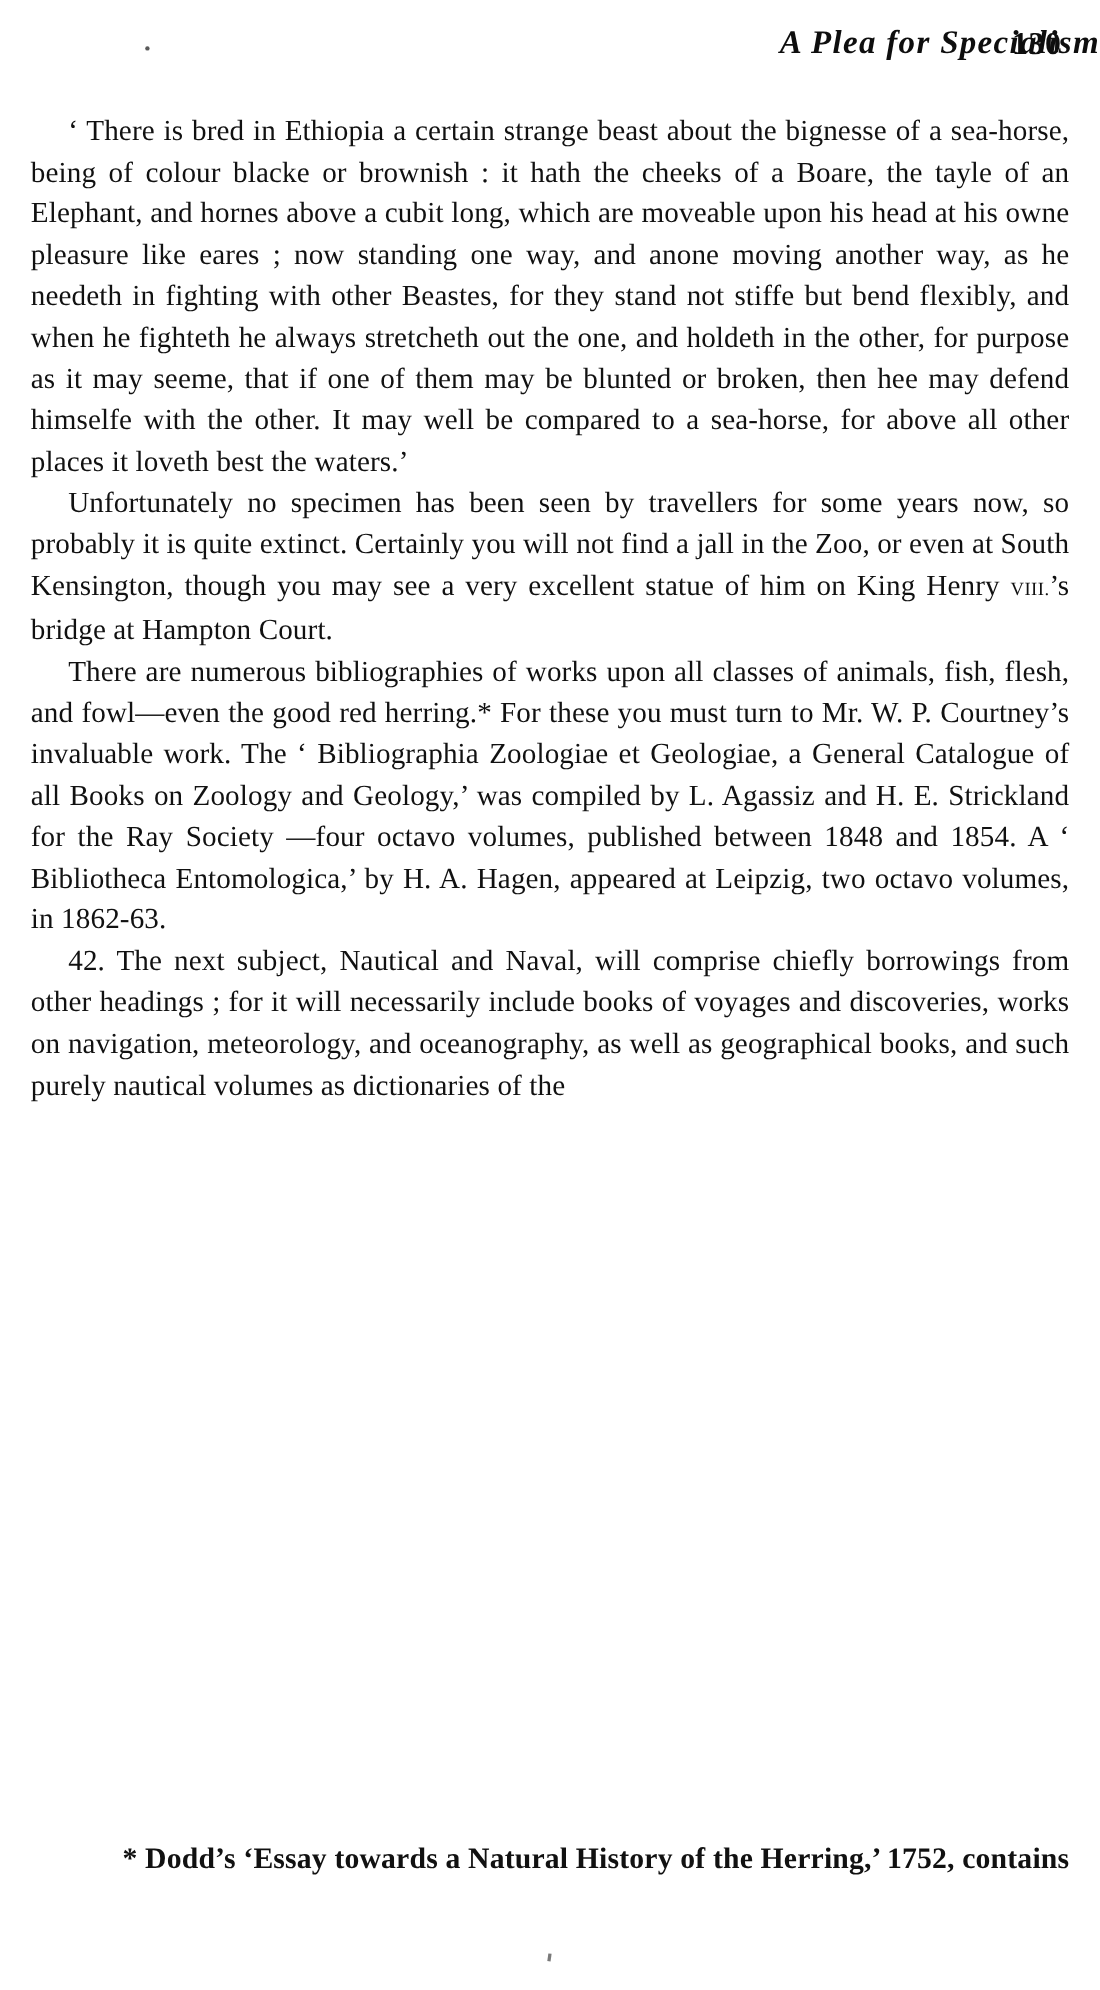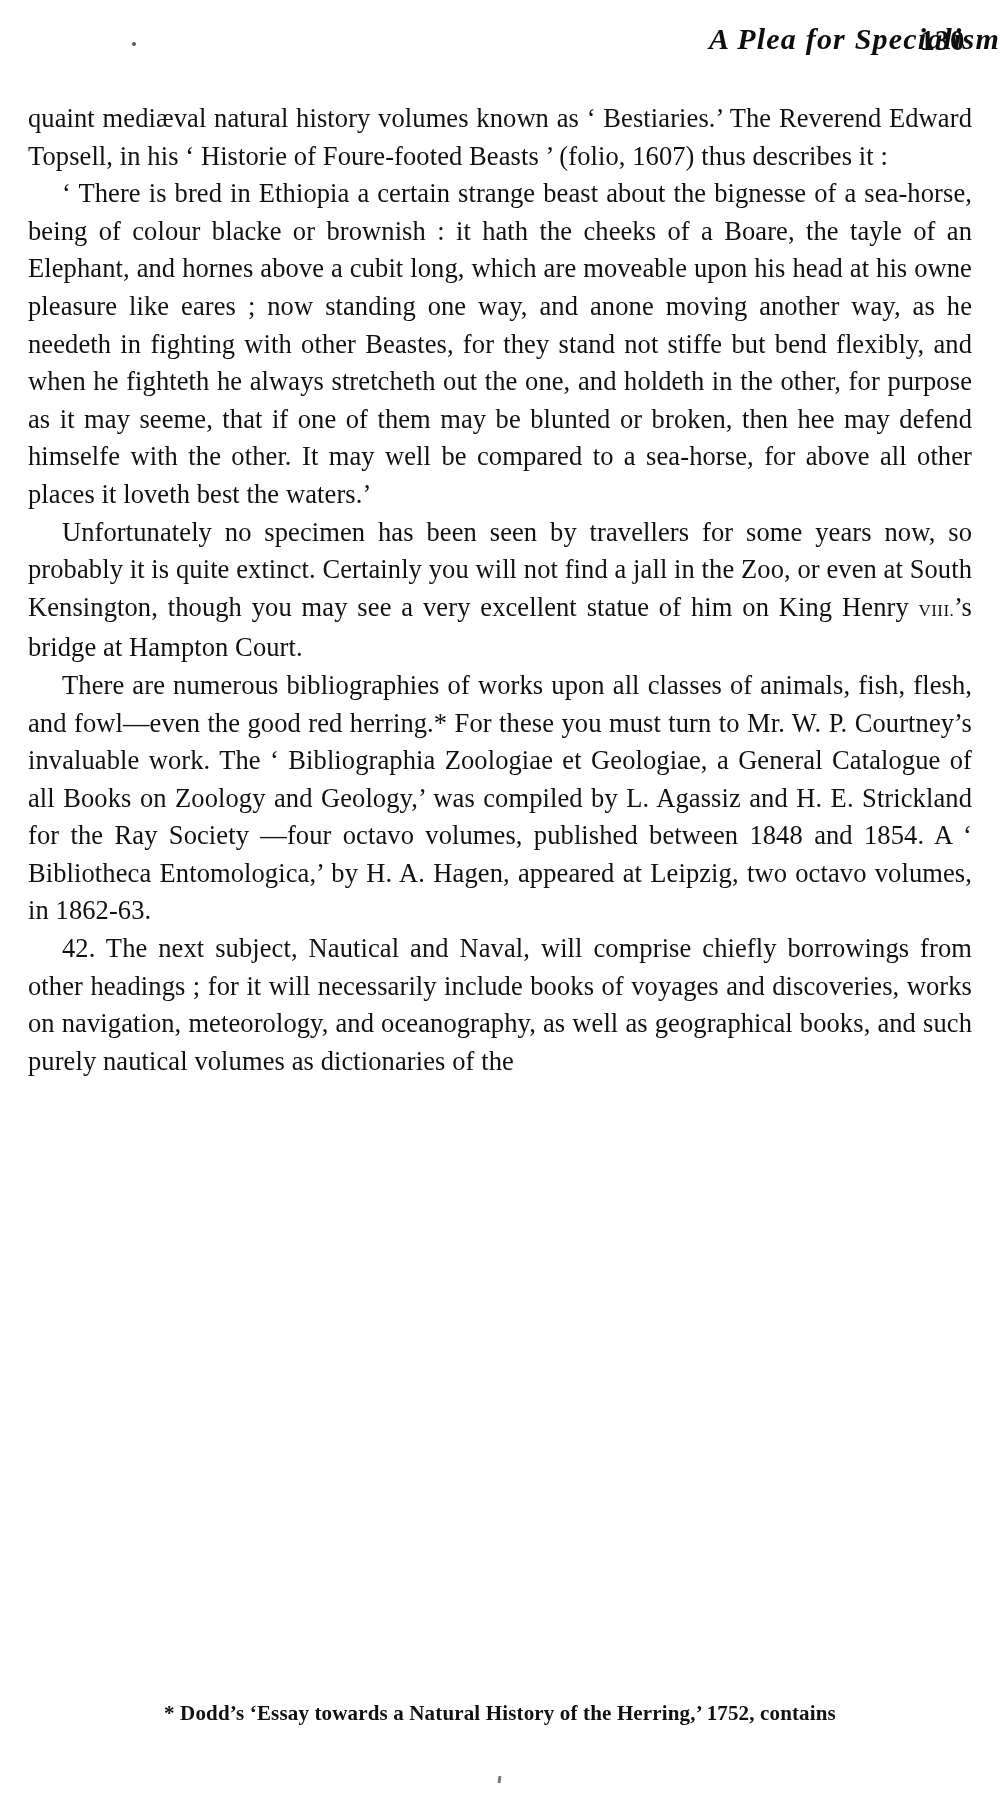"quaint mediæval natural history volumes" p { html: <p>quaint mediæval natural history volumes known as ‘ Bestiaries.’ The Reverend Edward Topsell, in his ‘ Historie of Foure-footed Beasts ’ (folio, 1607) thus describes it :</p> -> none }
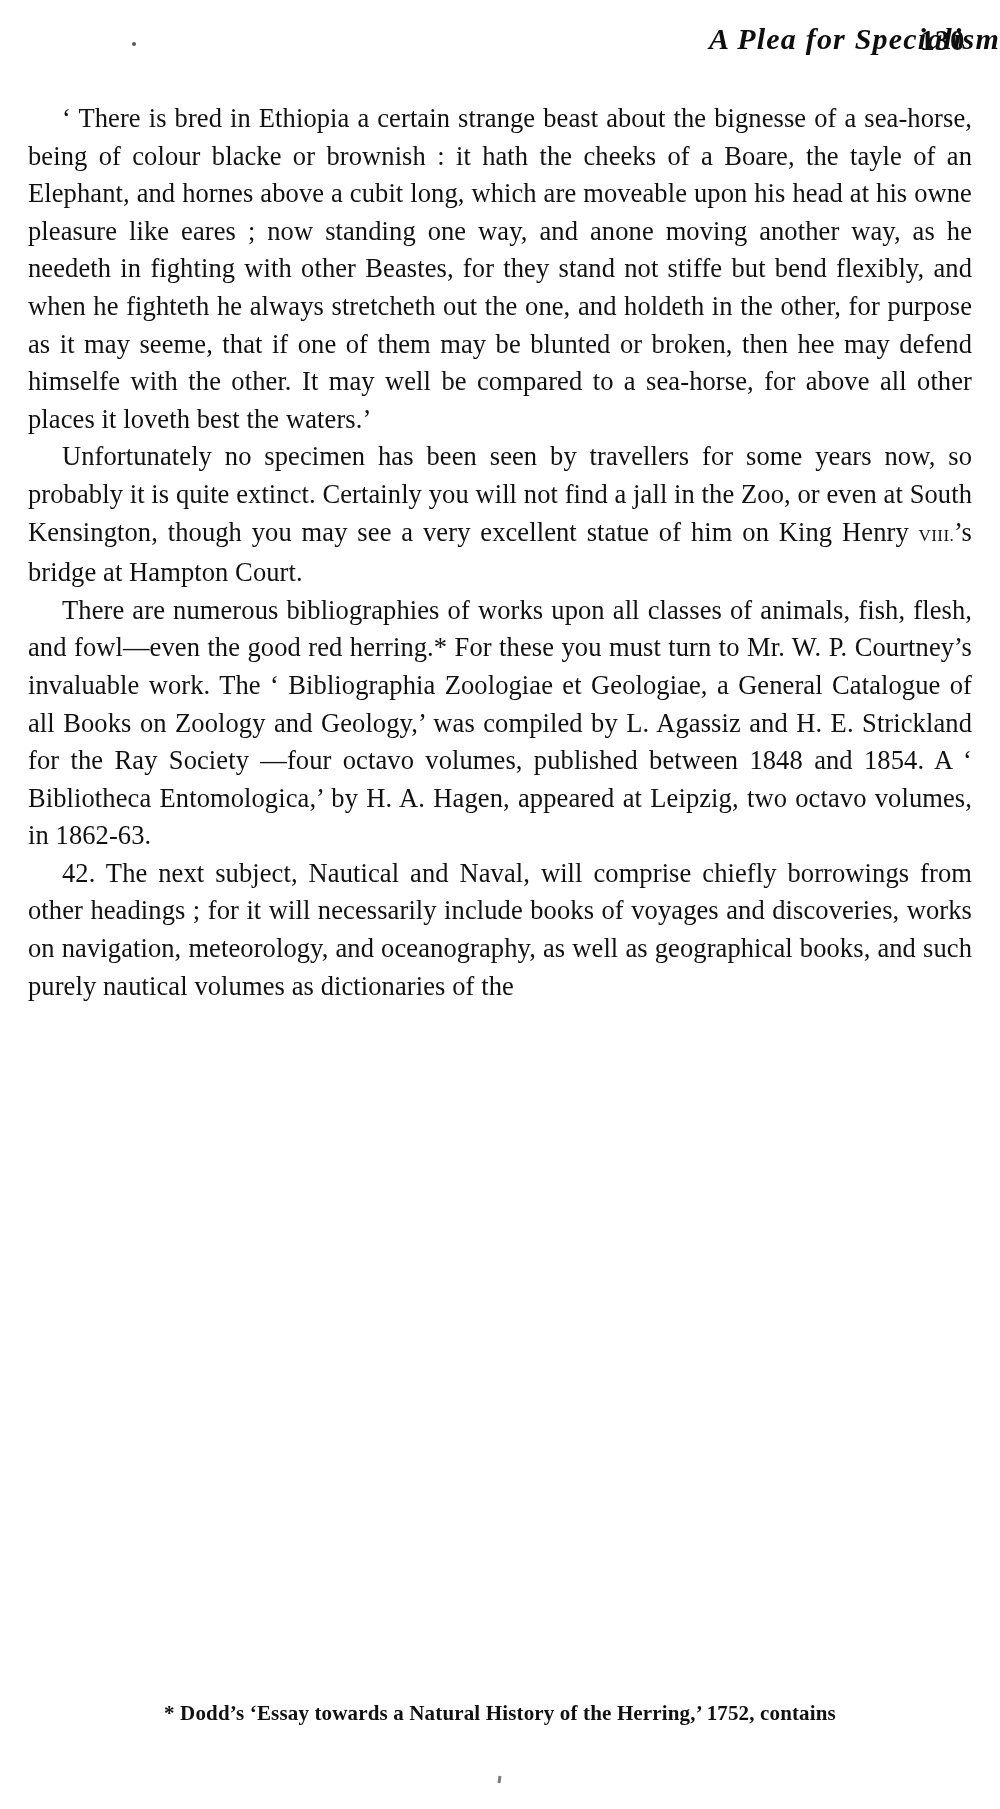"* Dodd’s ‘Essay towards a" .footnote p { font-size: 21px -> 27px; margin-top: 24px -> none; text-align: center -> right }
